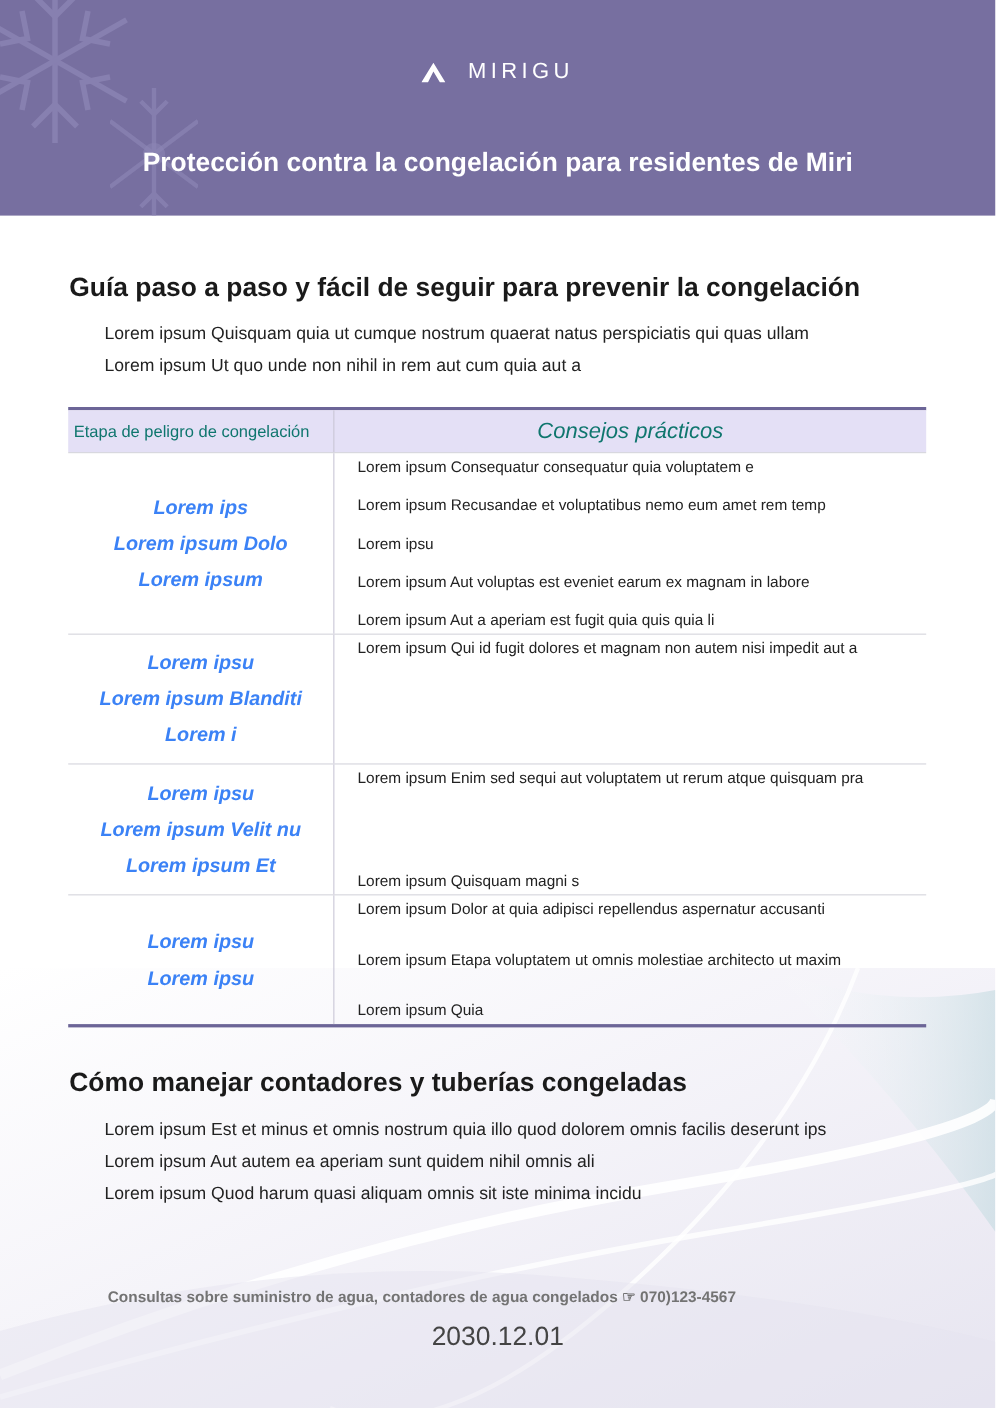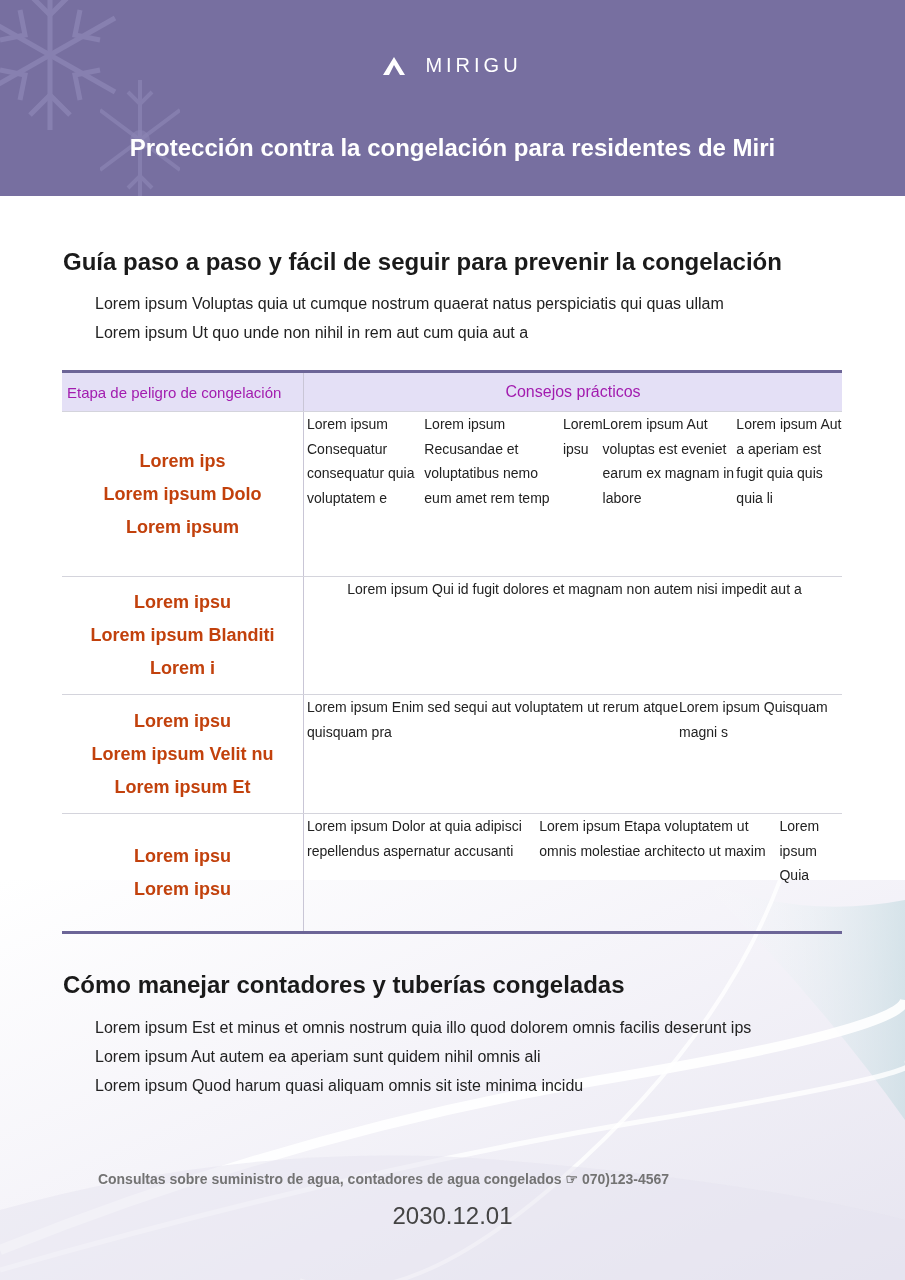"Lorem ipsum Voluptas quia ut" div { text: Voluptas -> Quisquam }
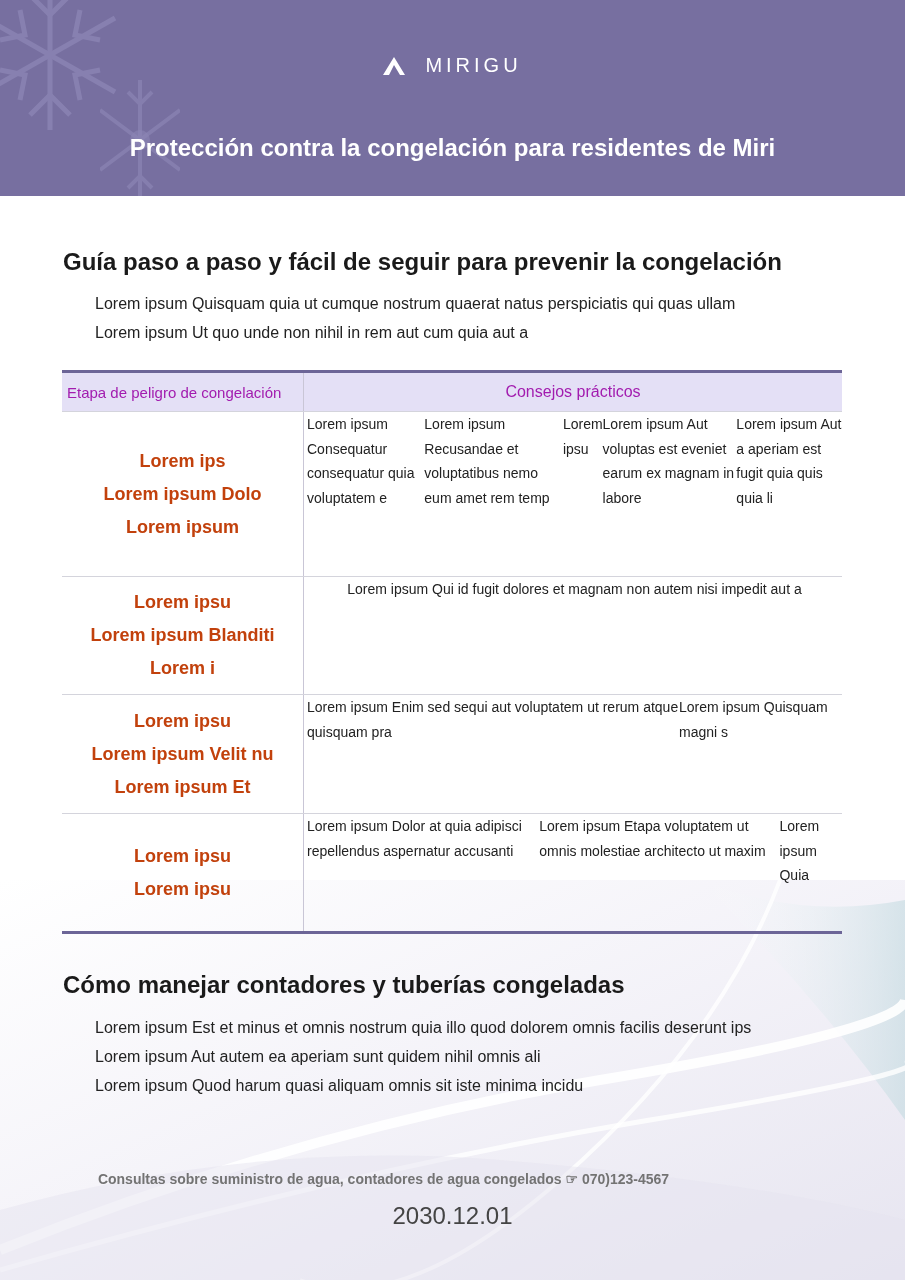"Etapa de peligro de congelación" .th { color: #a21caf -> #0f766e }
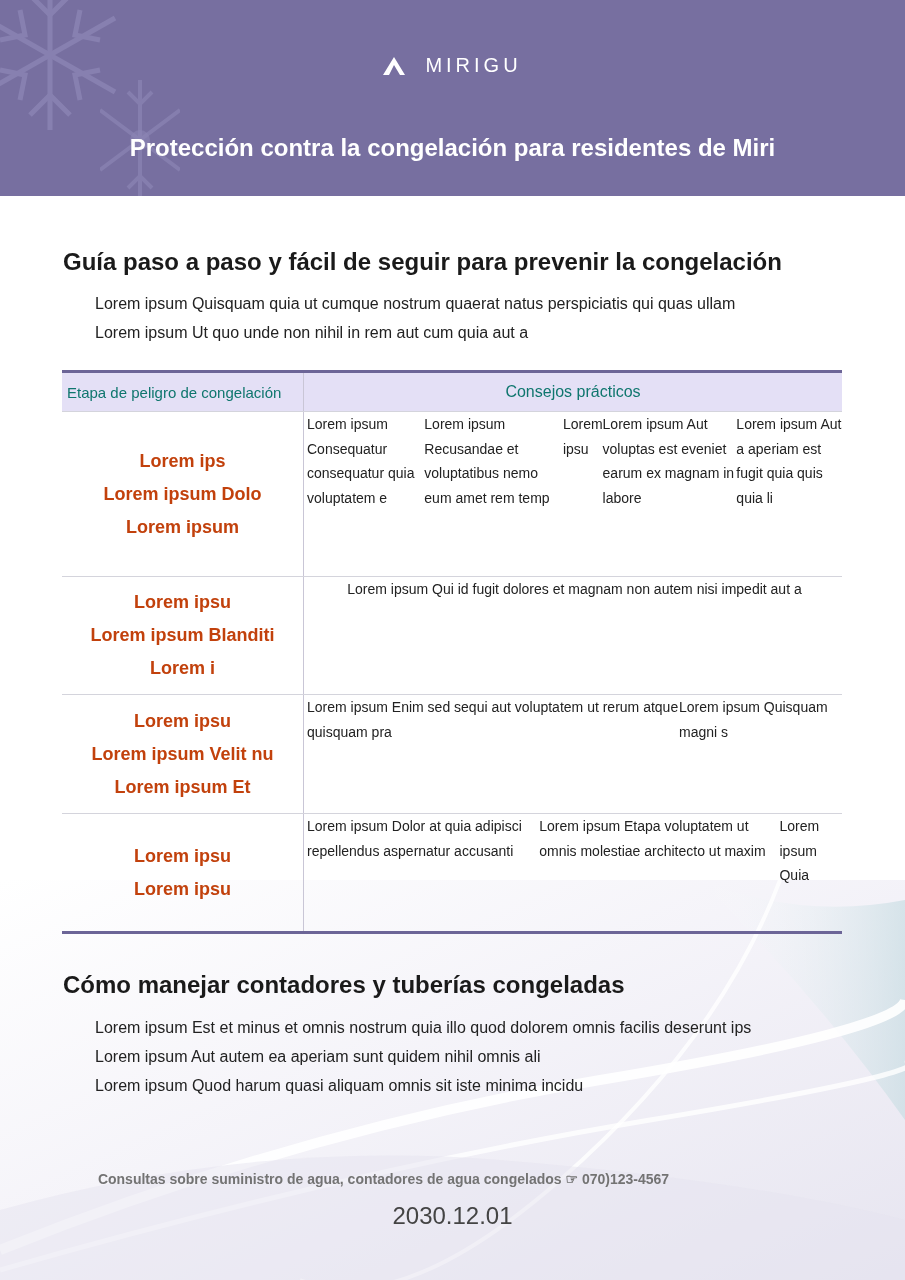"Consejos prácticos" .th.c2 { font-size: 16px -> 20px; font-style: none -> italic }
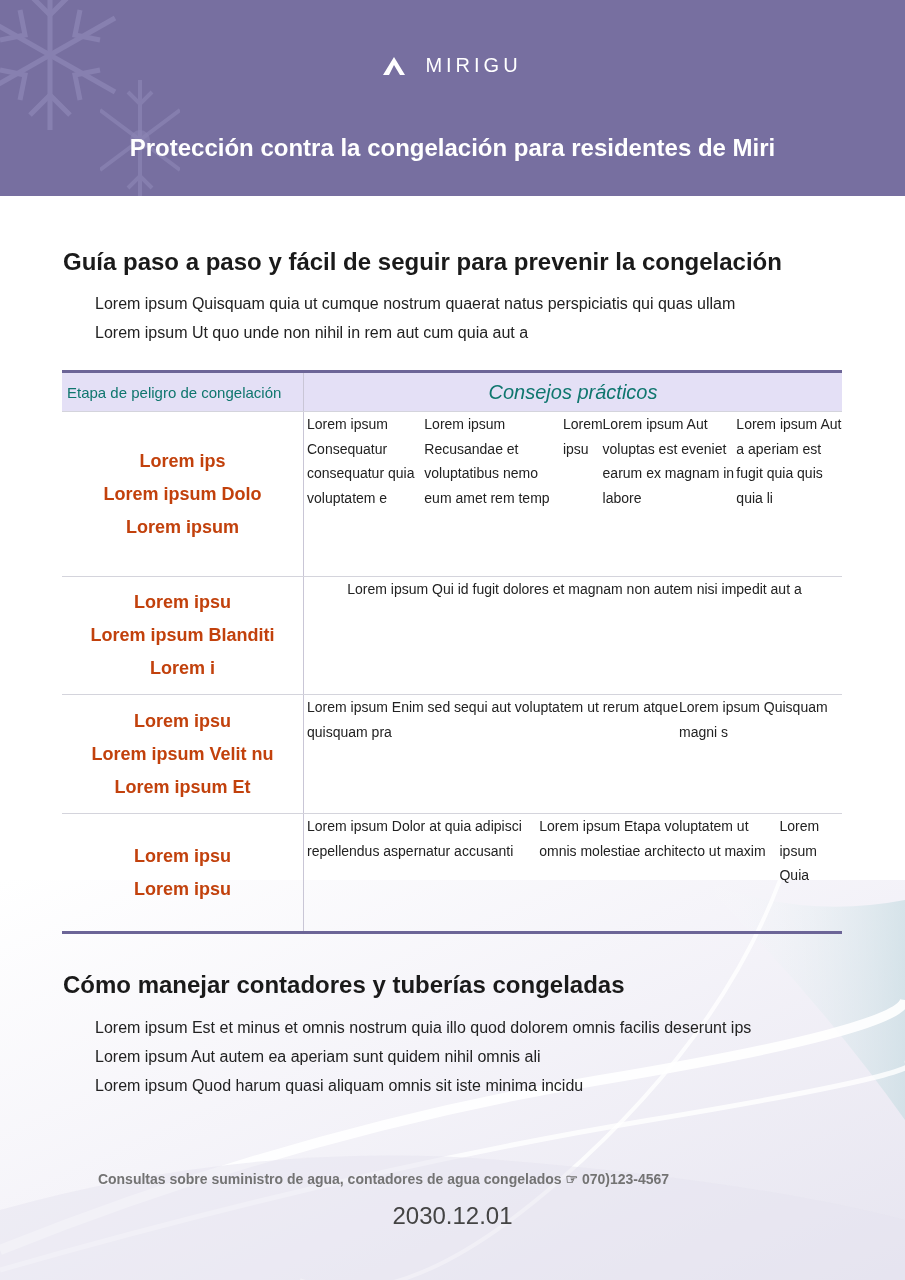"Lorem ipsum Consequatur consequatur quia" .trow .c2 { flex-direction: row -> column; justify-content: center -> space-between; margin-left: none -> 18px }
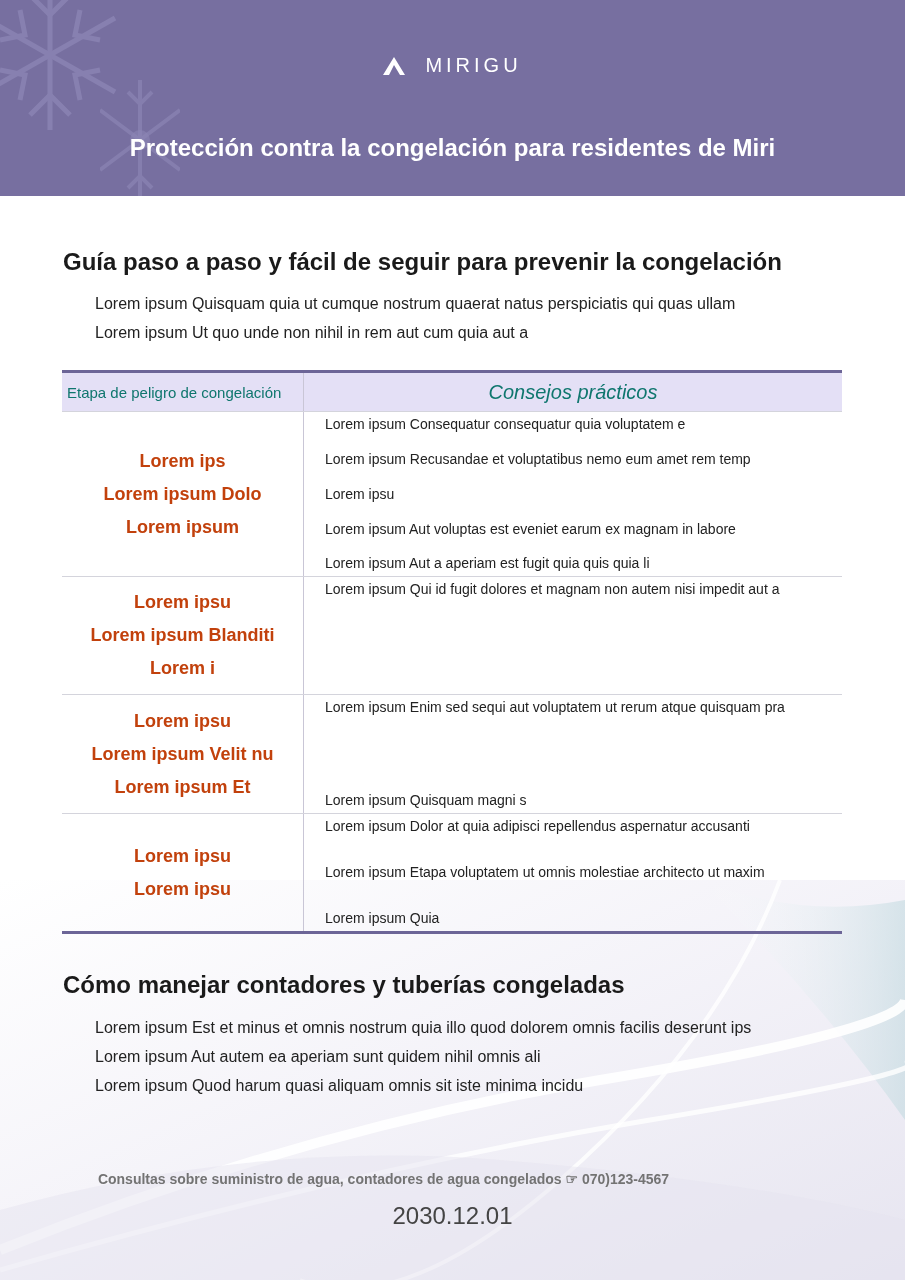"Lorem ips" .trow .c1 { color: #c2410c -> #3b82f6; font-style: none -> italic }
